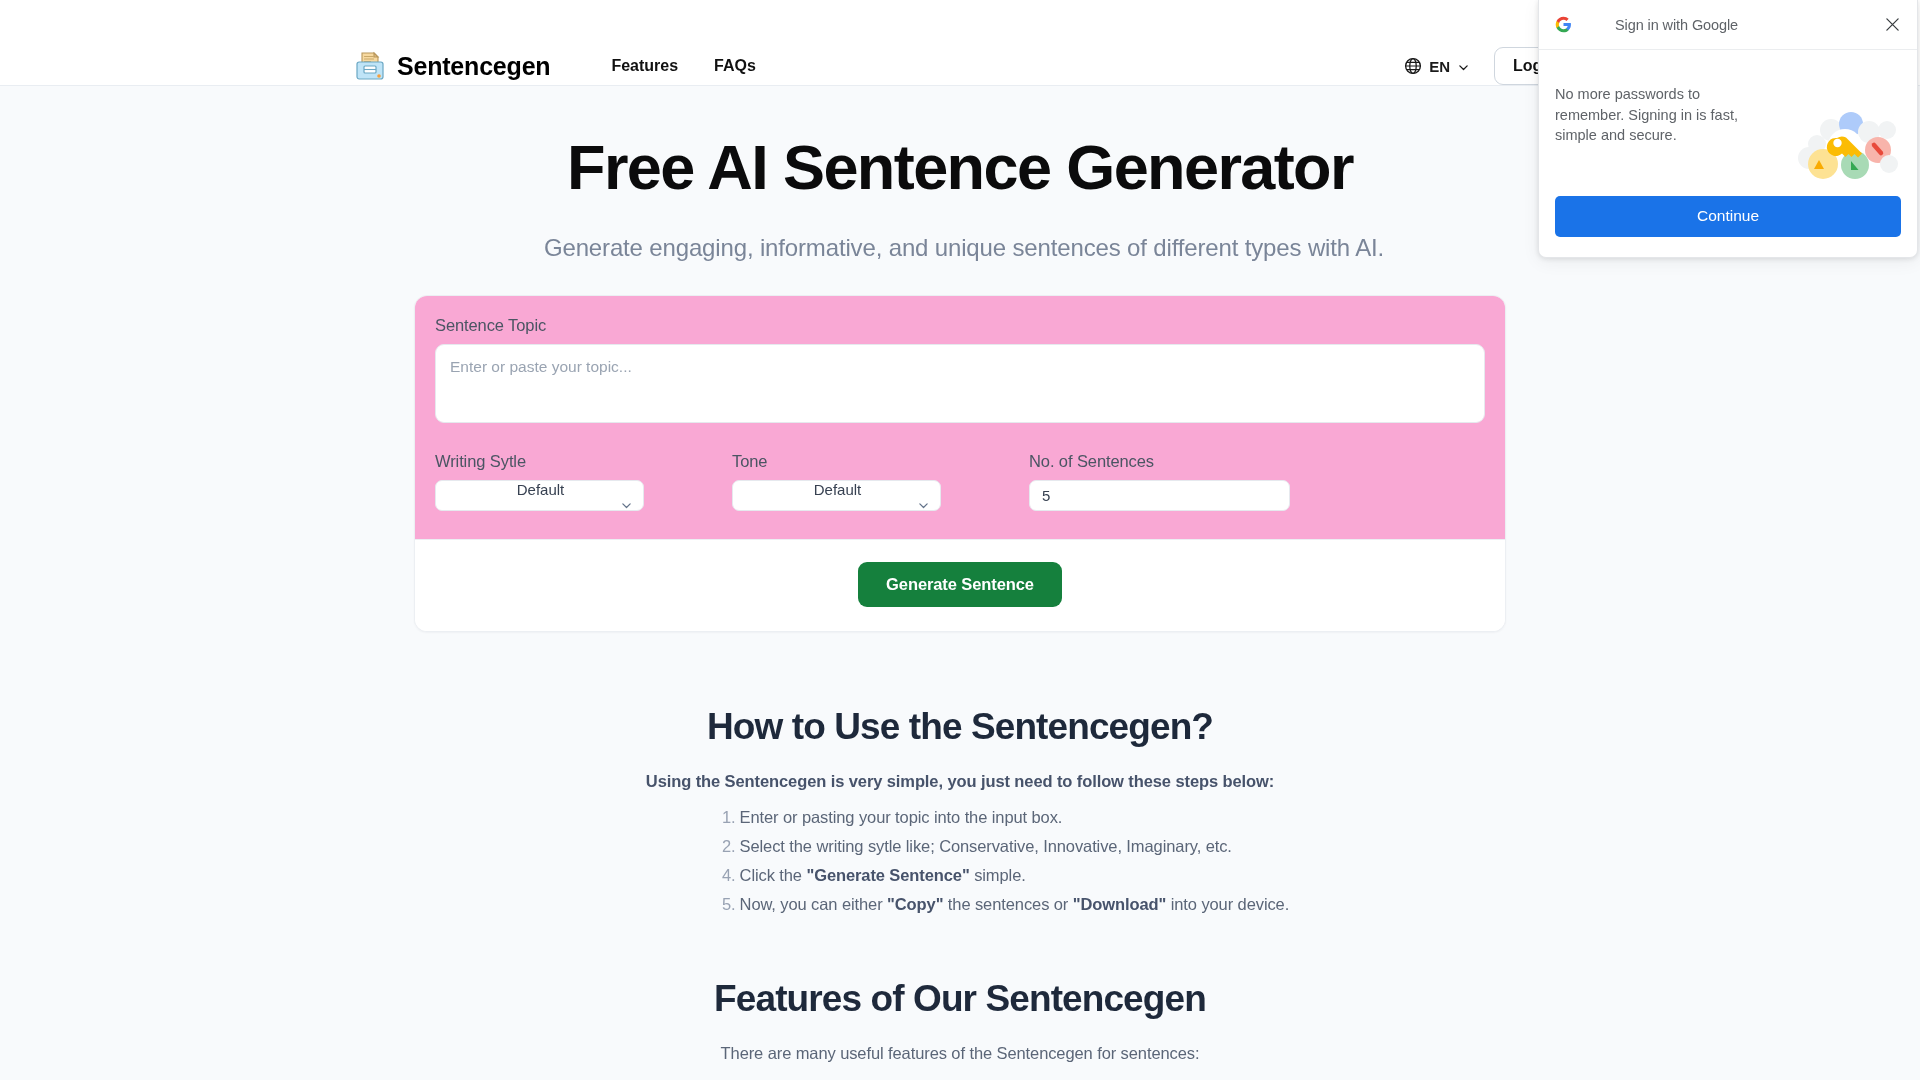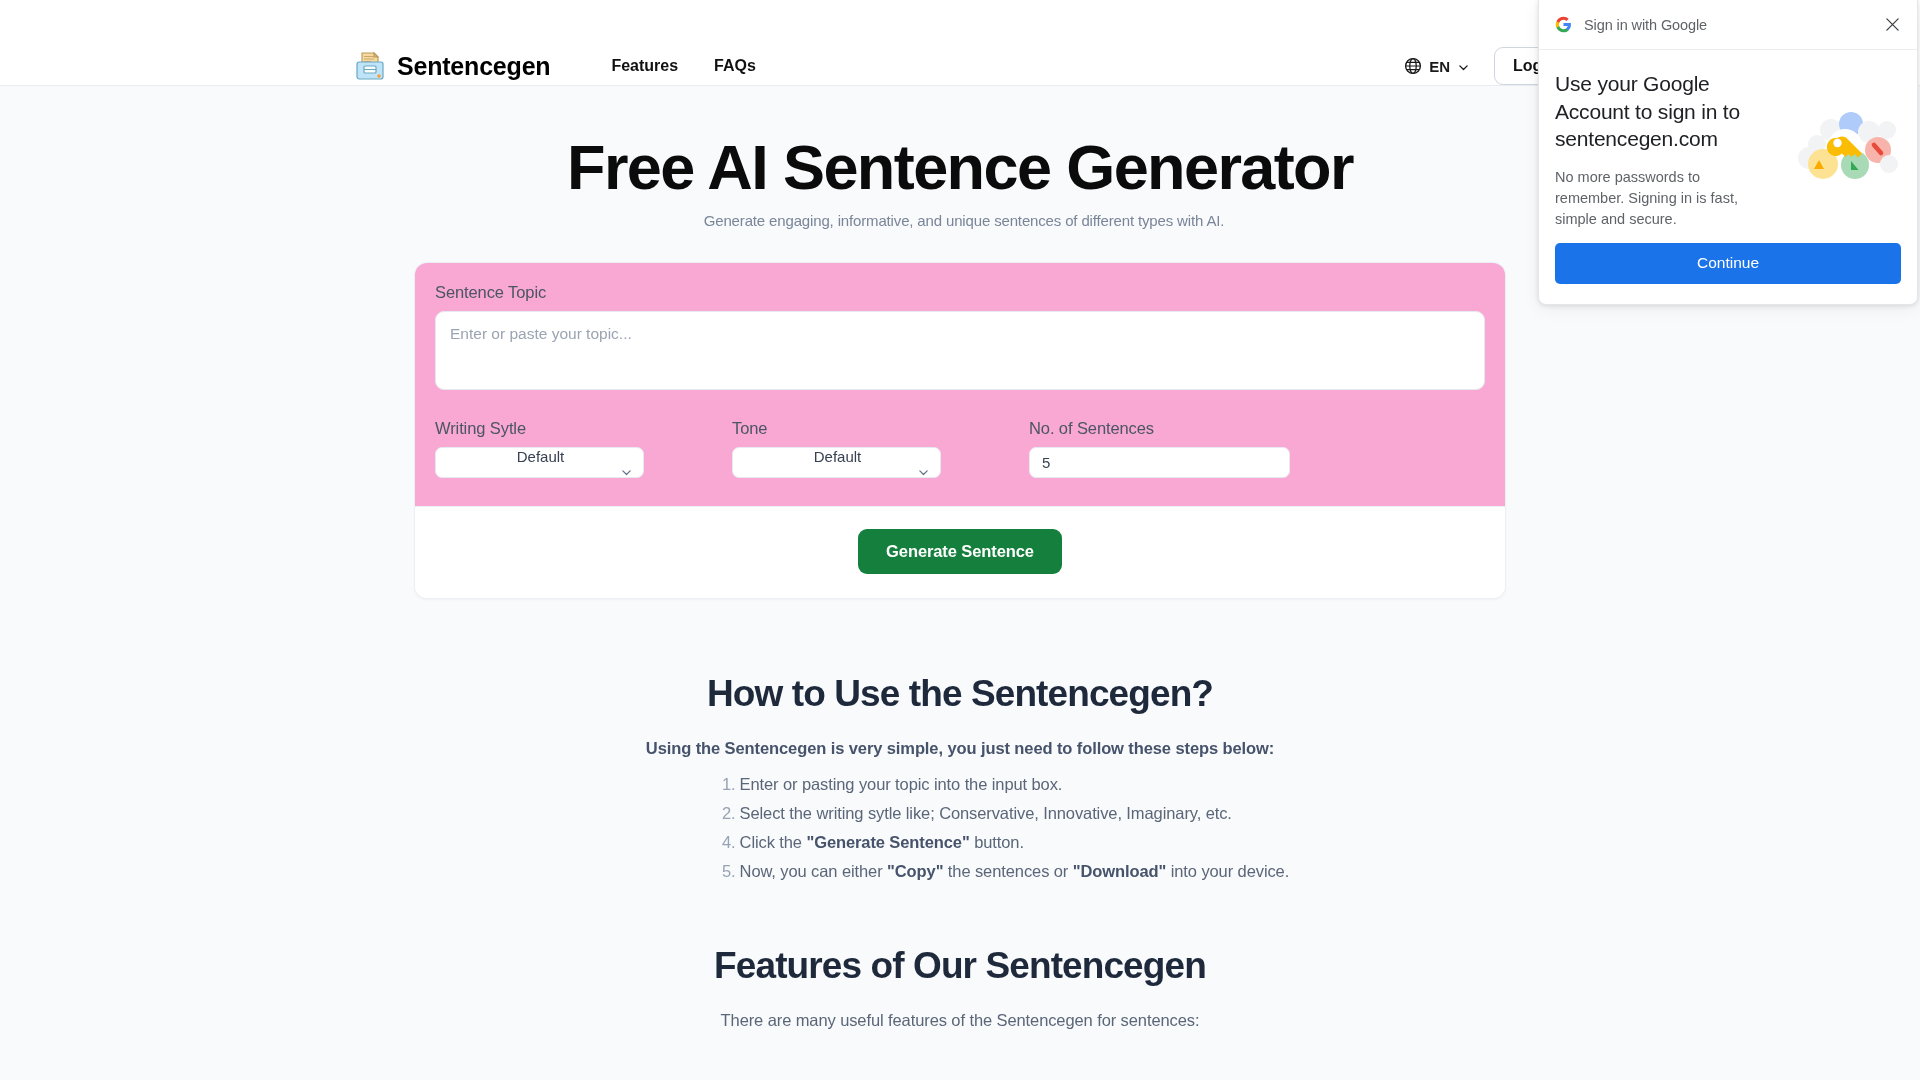"Sign in with Google" .gsi-head { gap: none -> 31px }
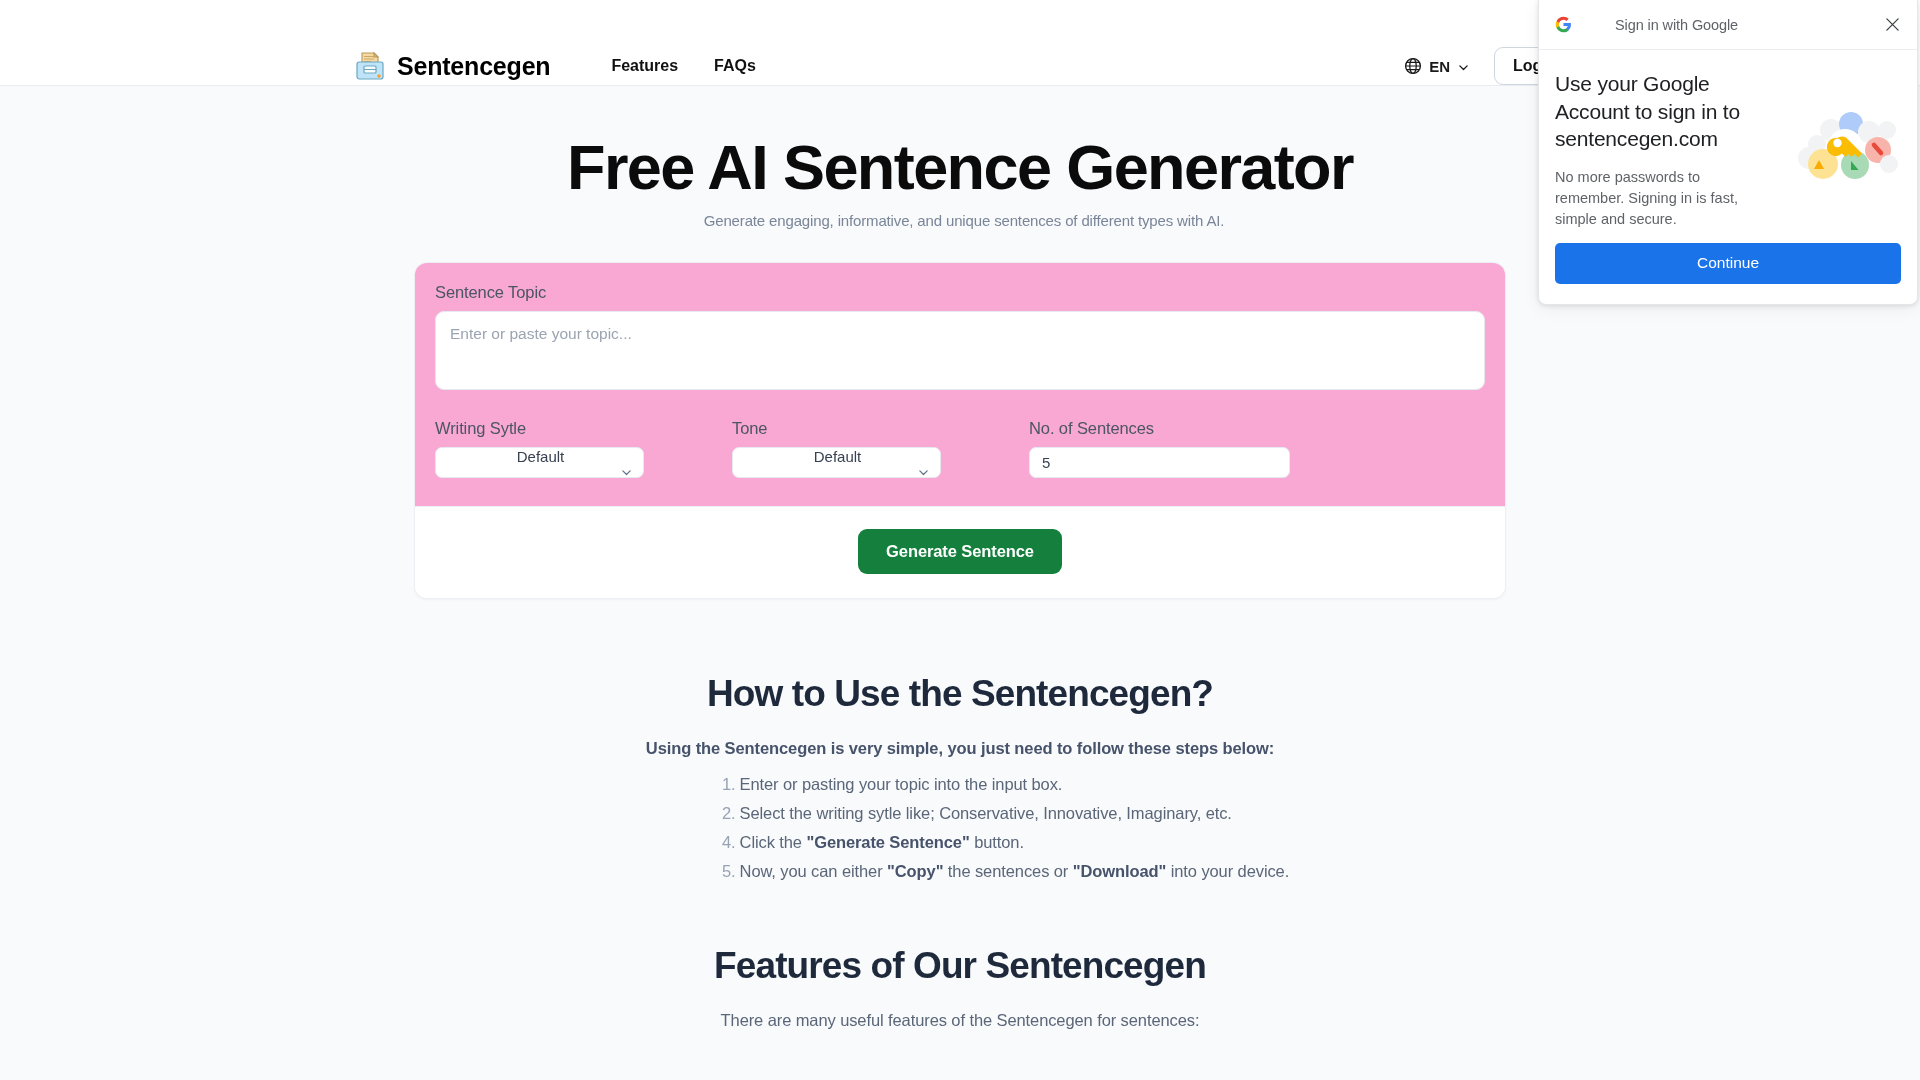"Use your Google Account to" div.gsi-title { html: <div>Use your Google Account to sign in to sentencegen.com</div> -> none }
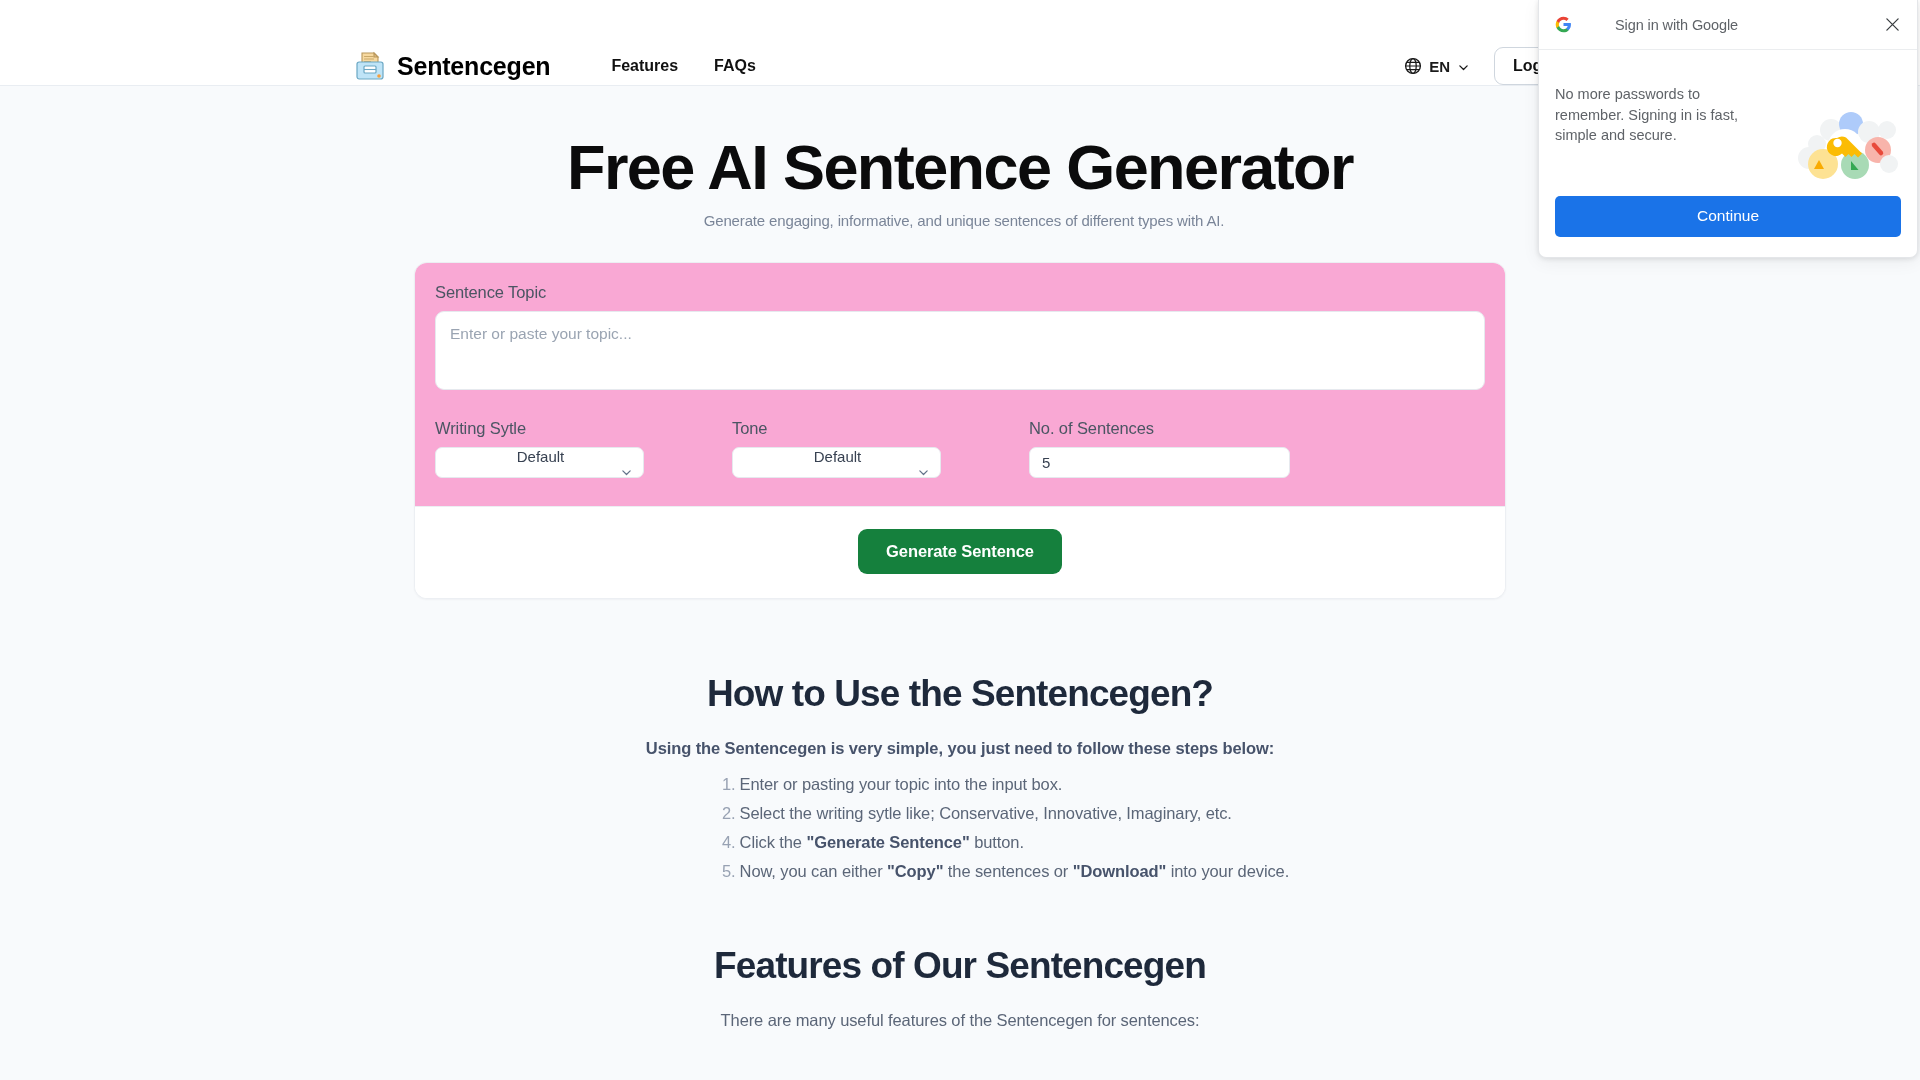"Generate engaging, informative, and" .hero-sub { font-size: 15px -> 24px; margin-top: 12px -> 34px }
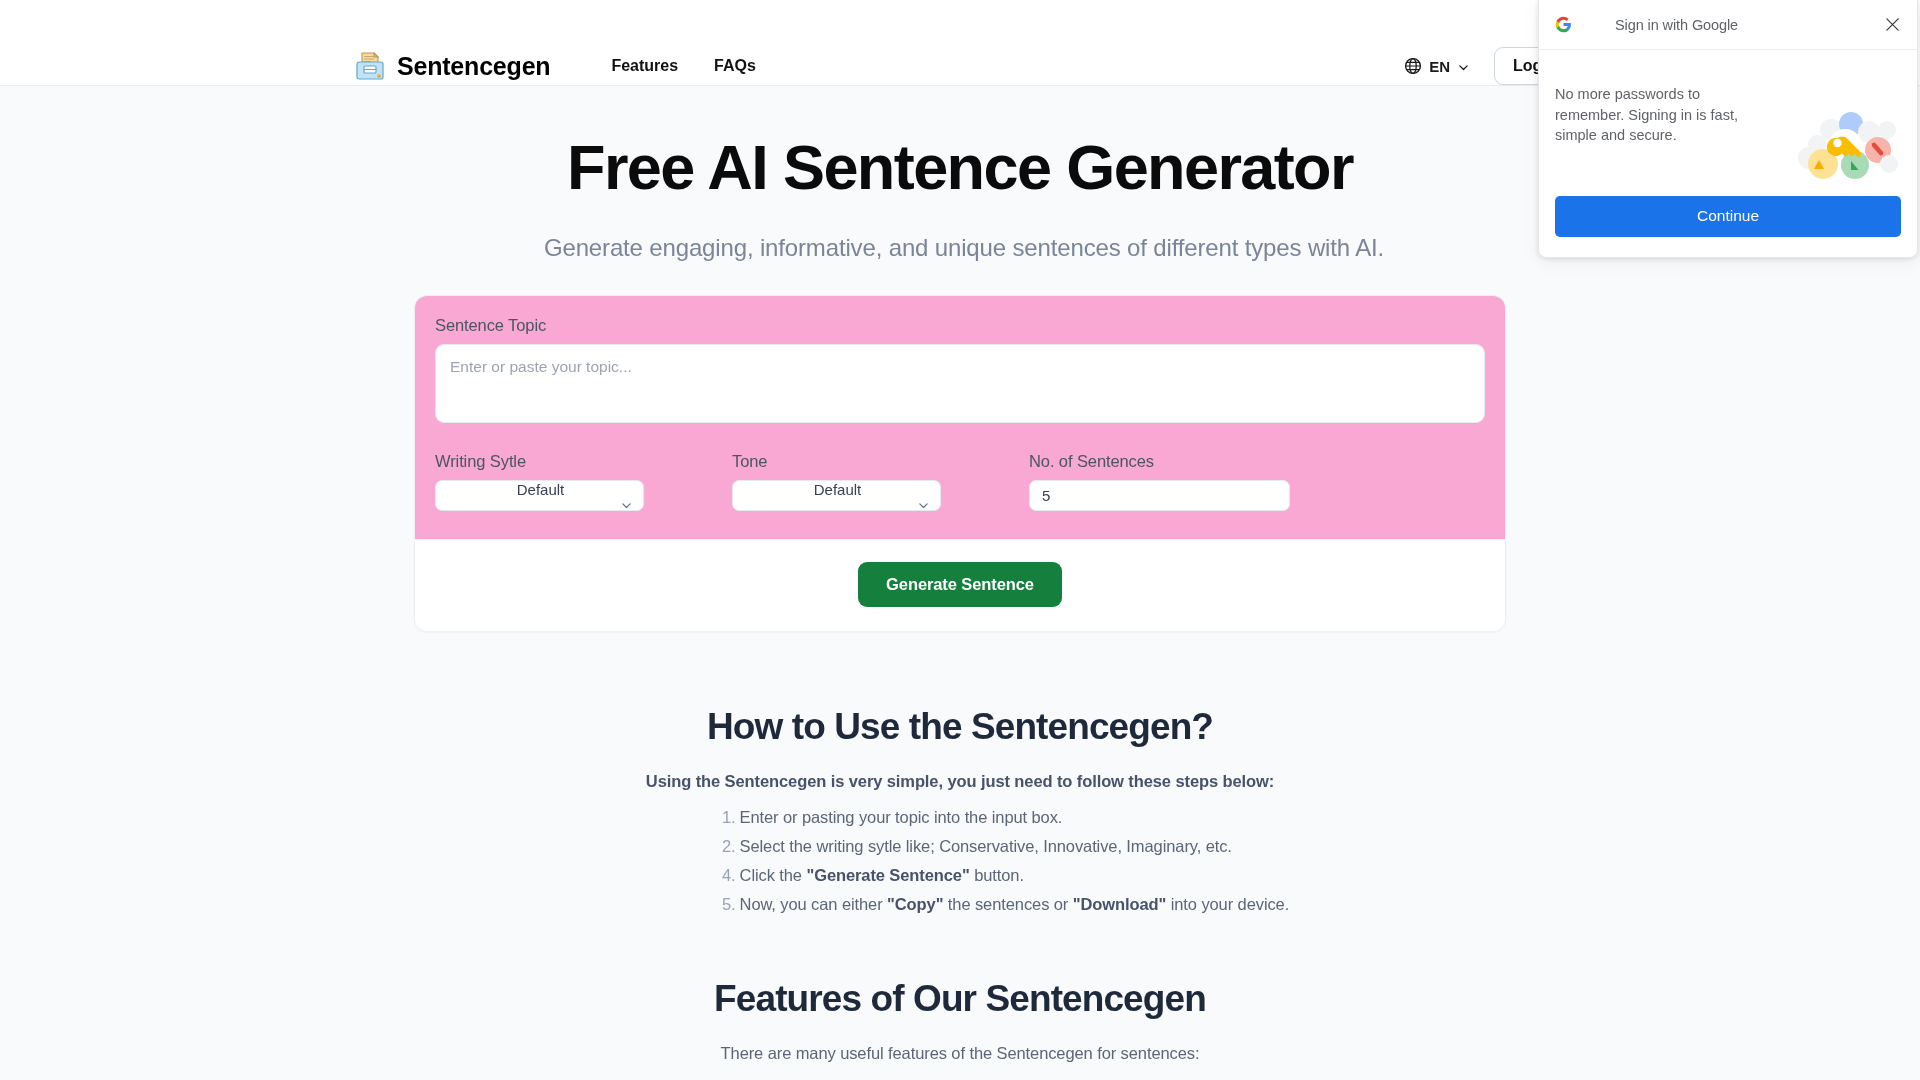"button." span { text: button -> simple }
